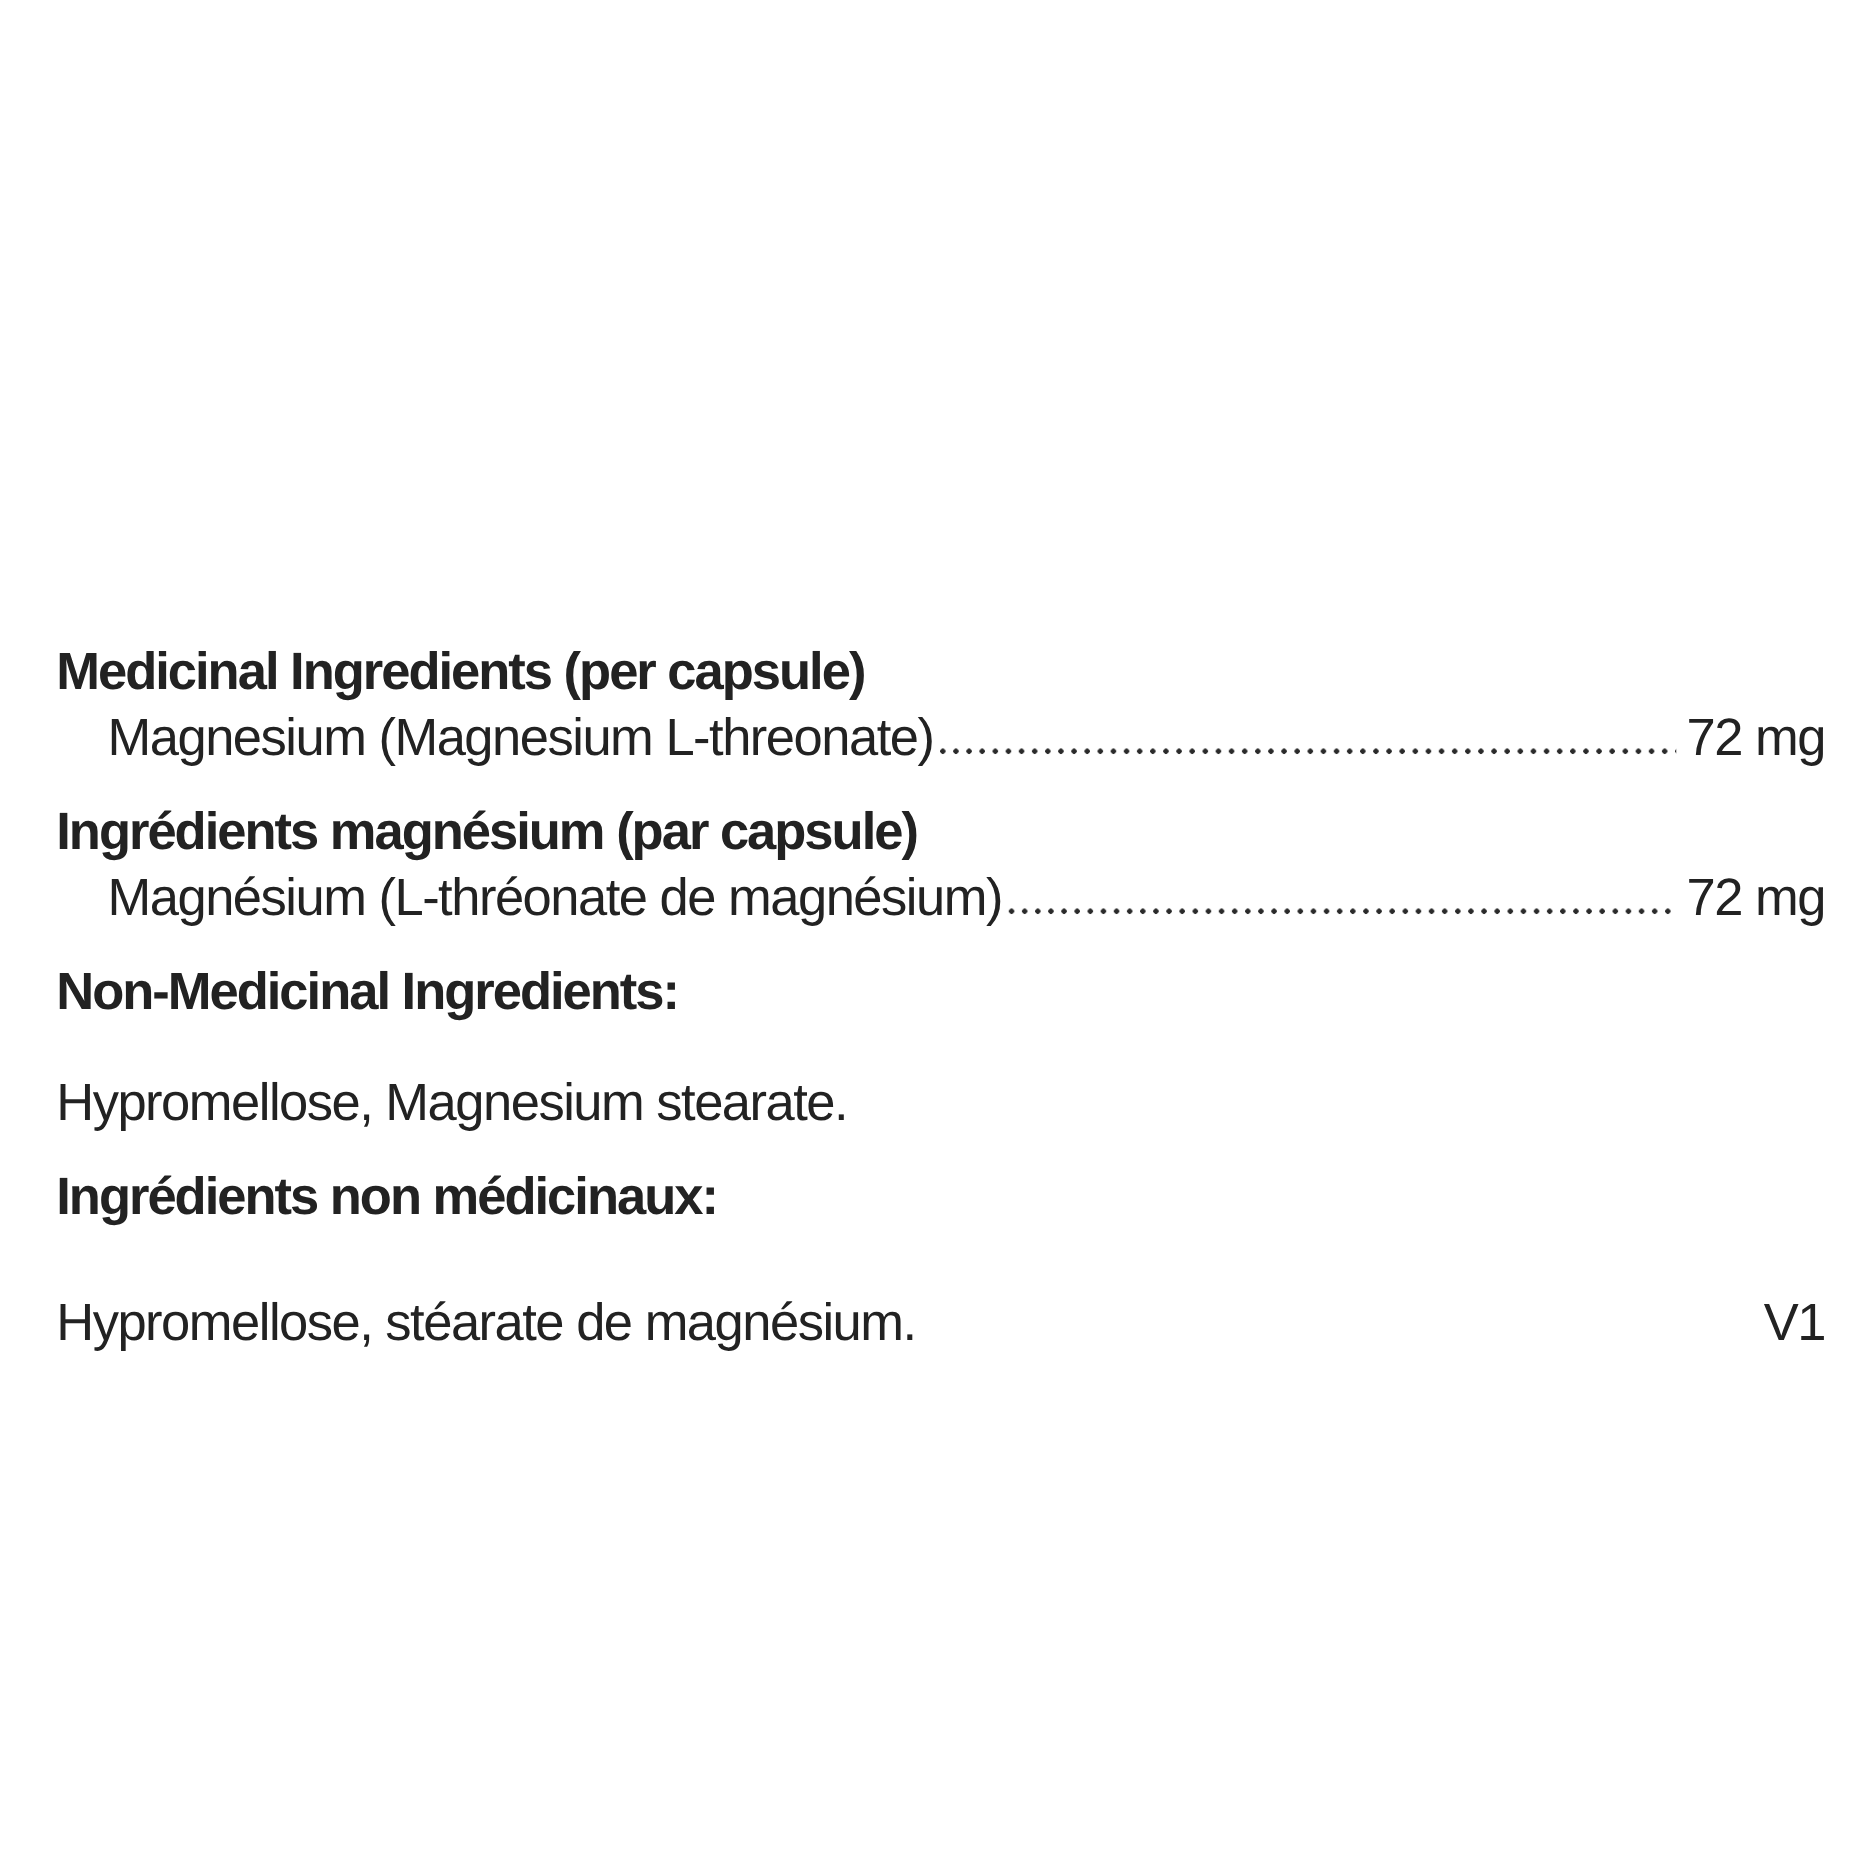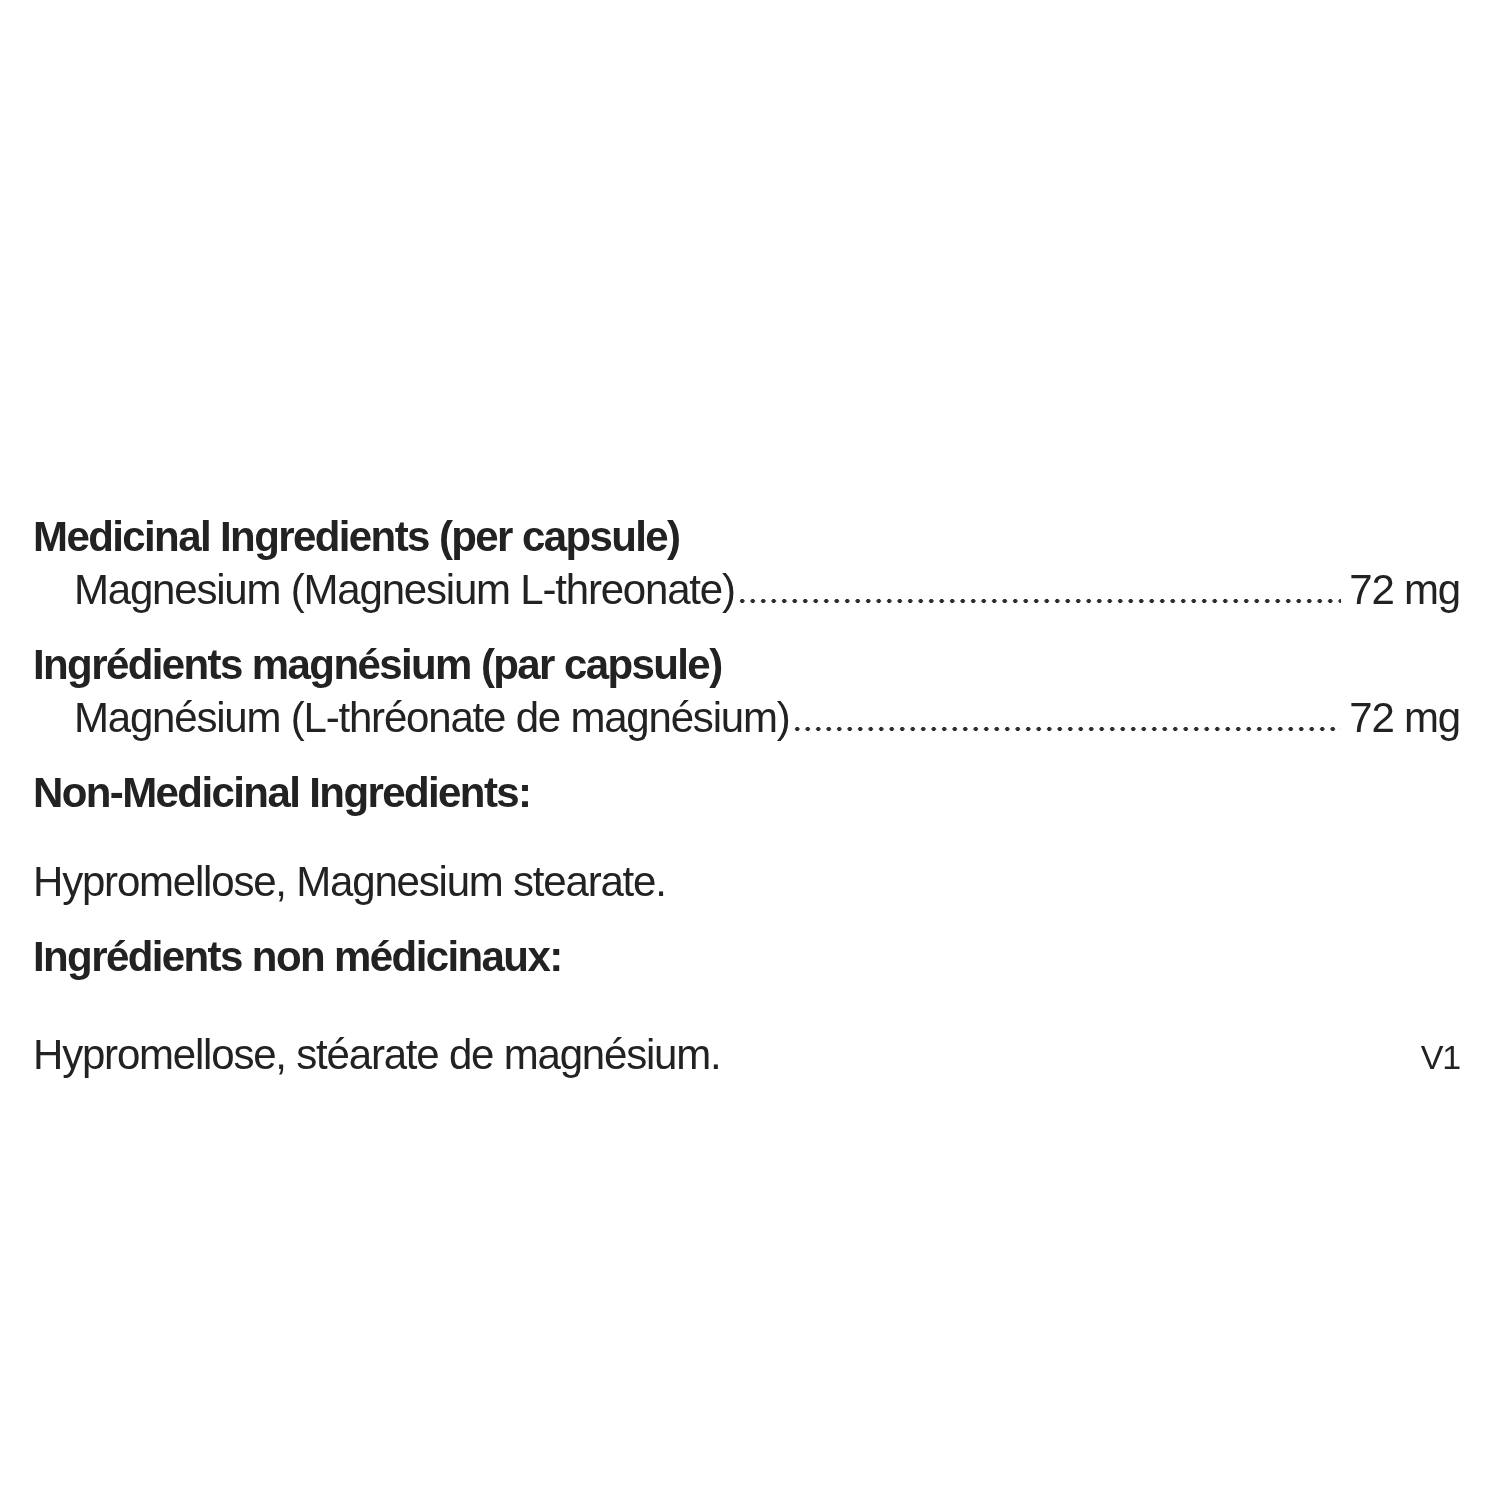"Medicinal Ingredients (per capsule)" .panel { left: 33px -> 45px }
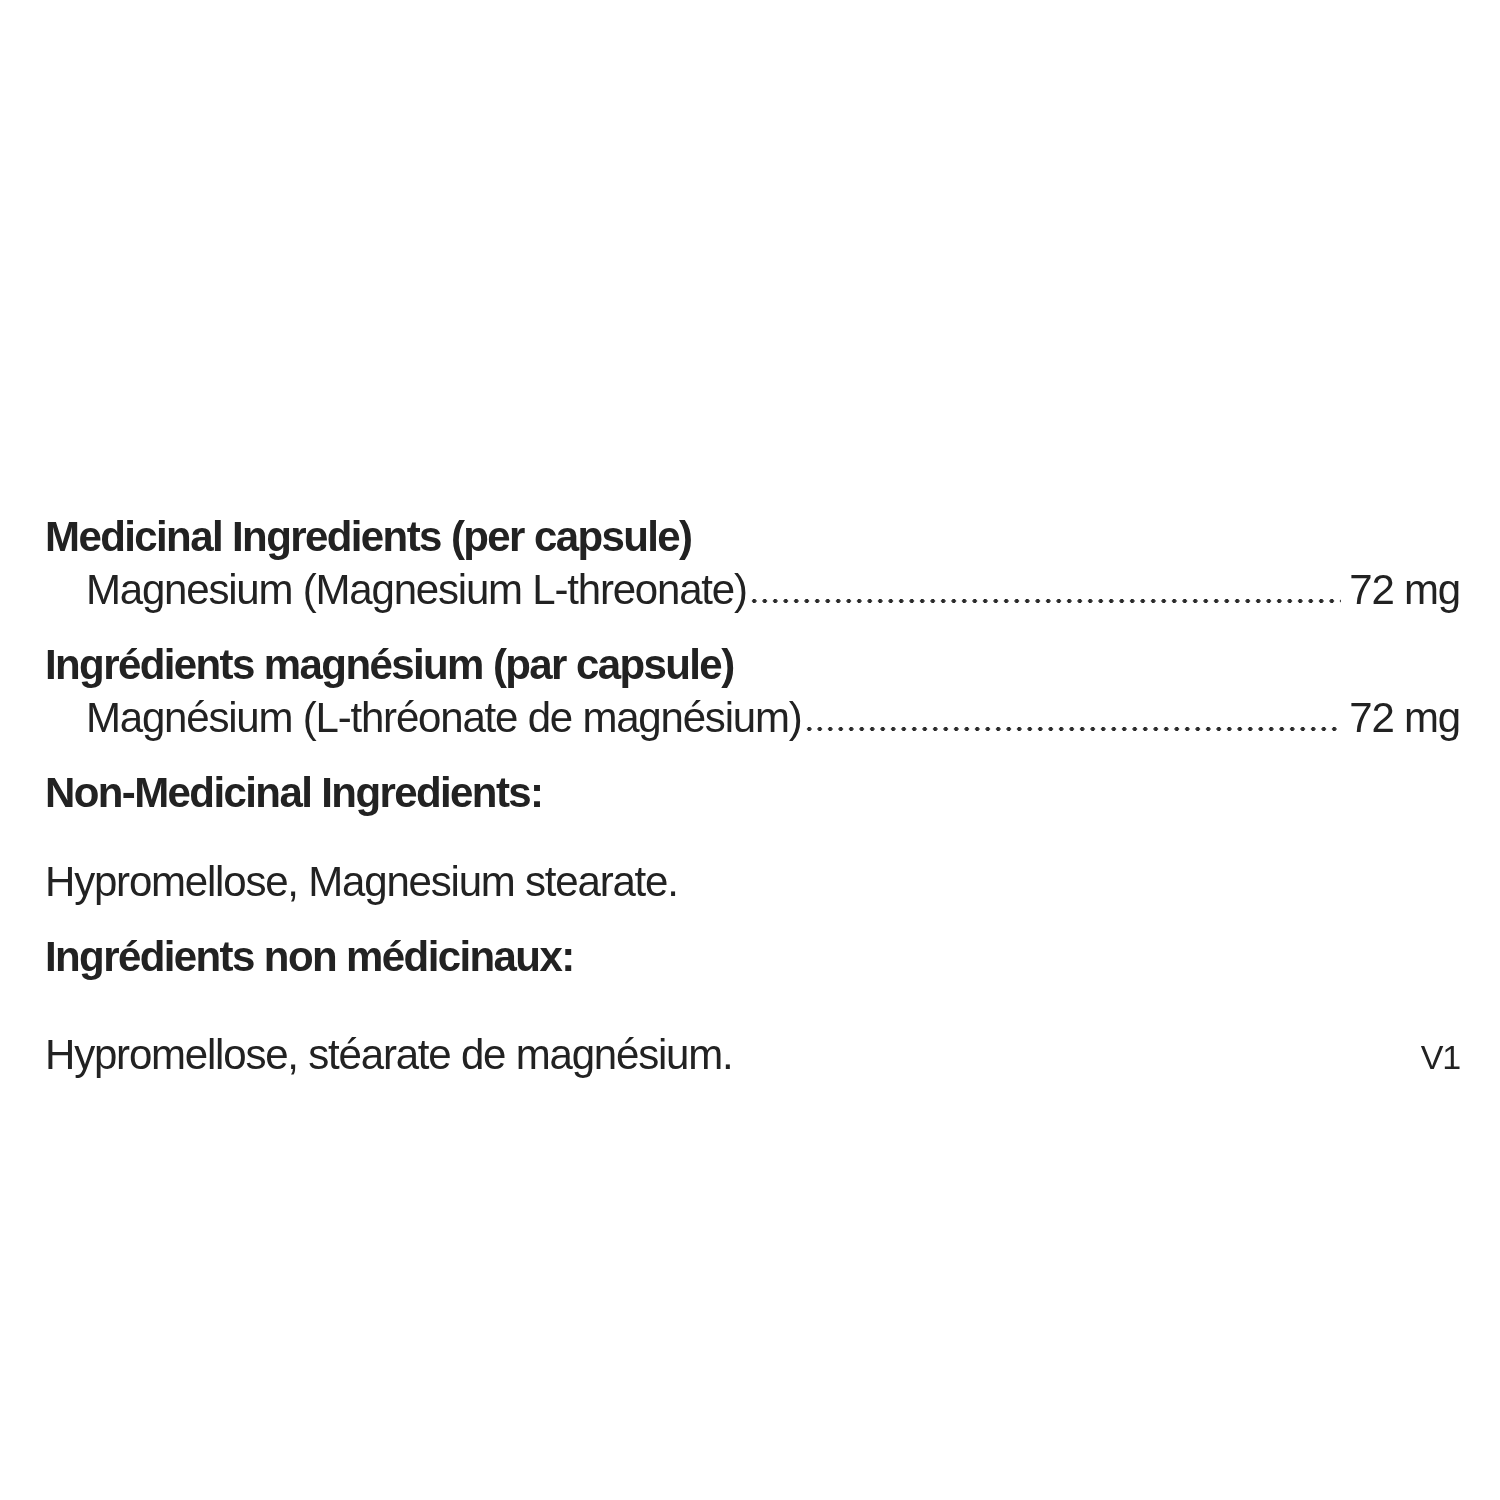"V1" .version { font-size: 34px -> 42px }
